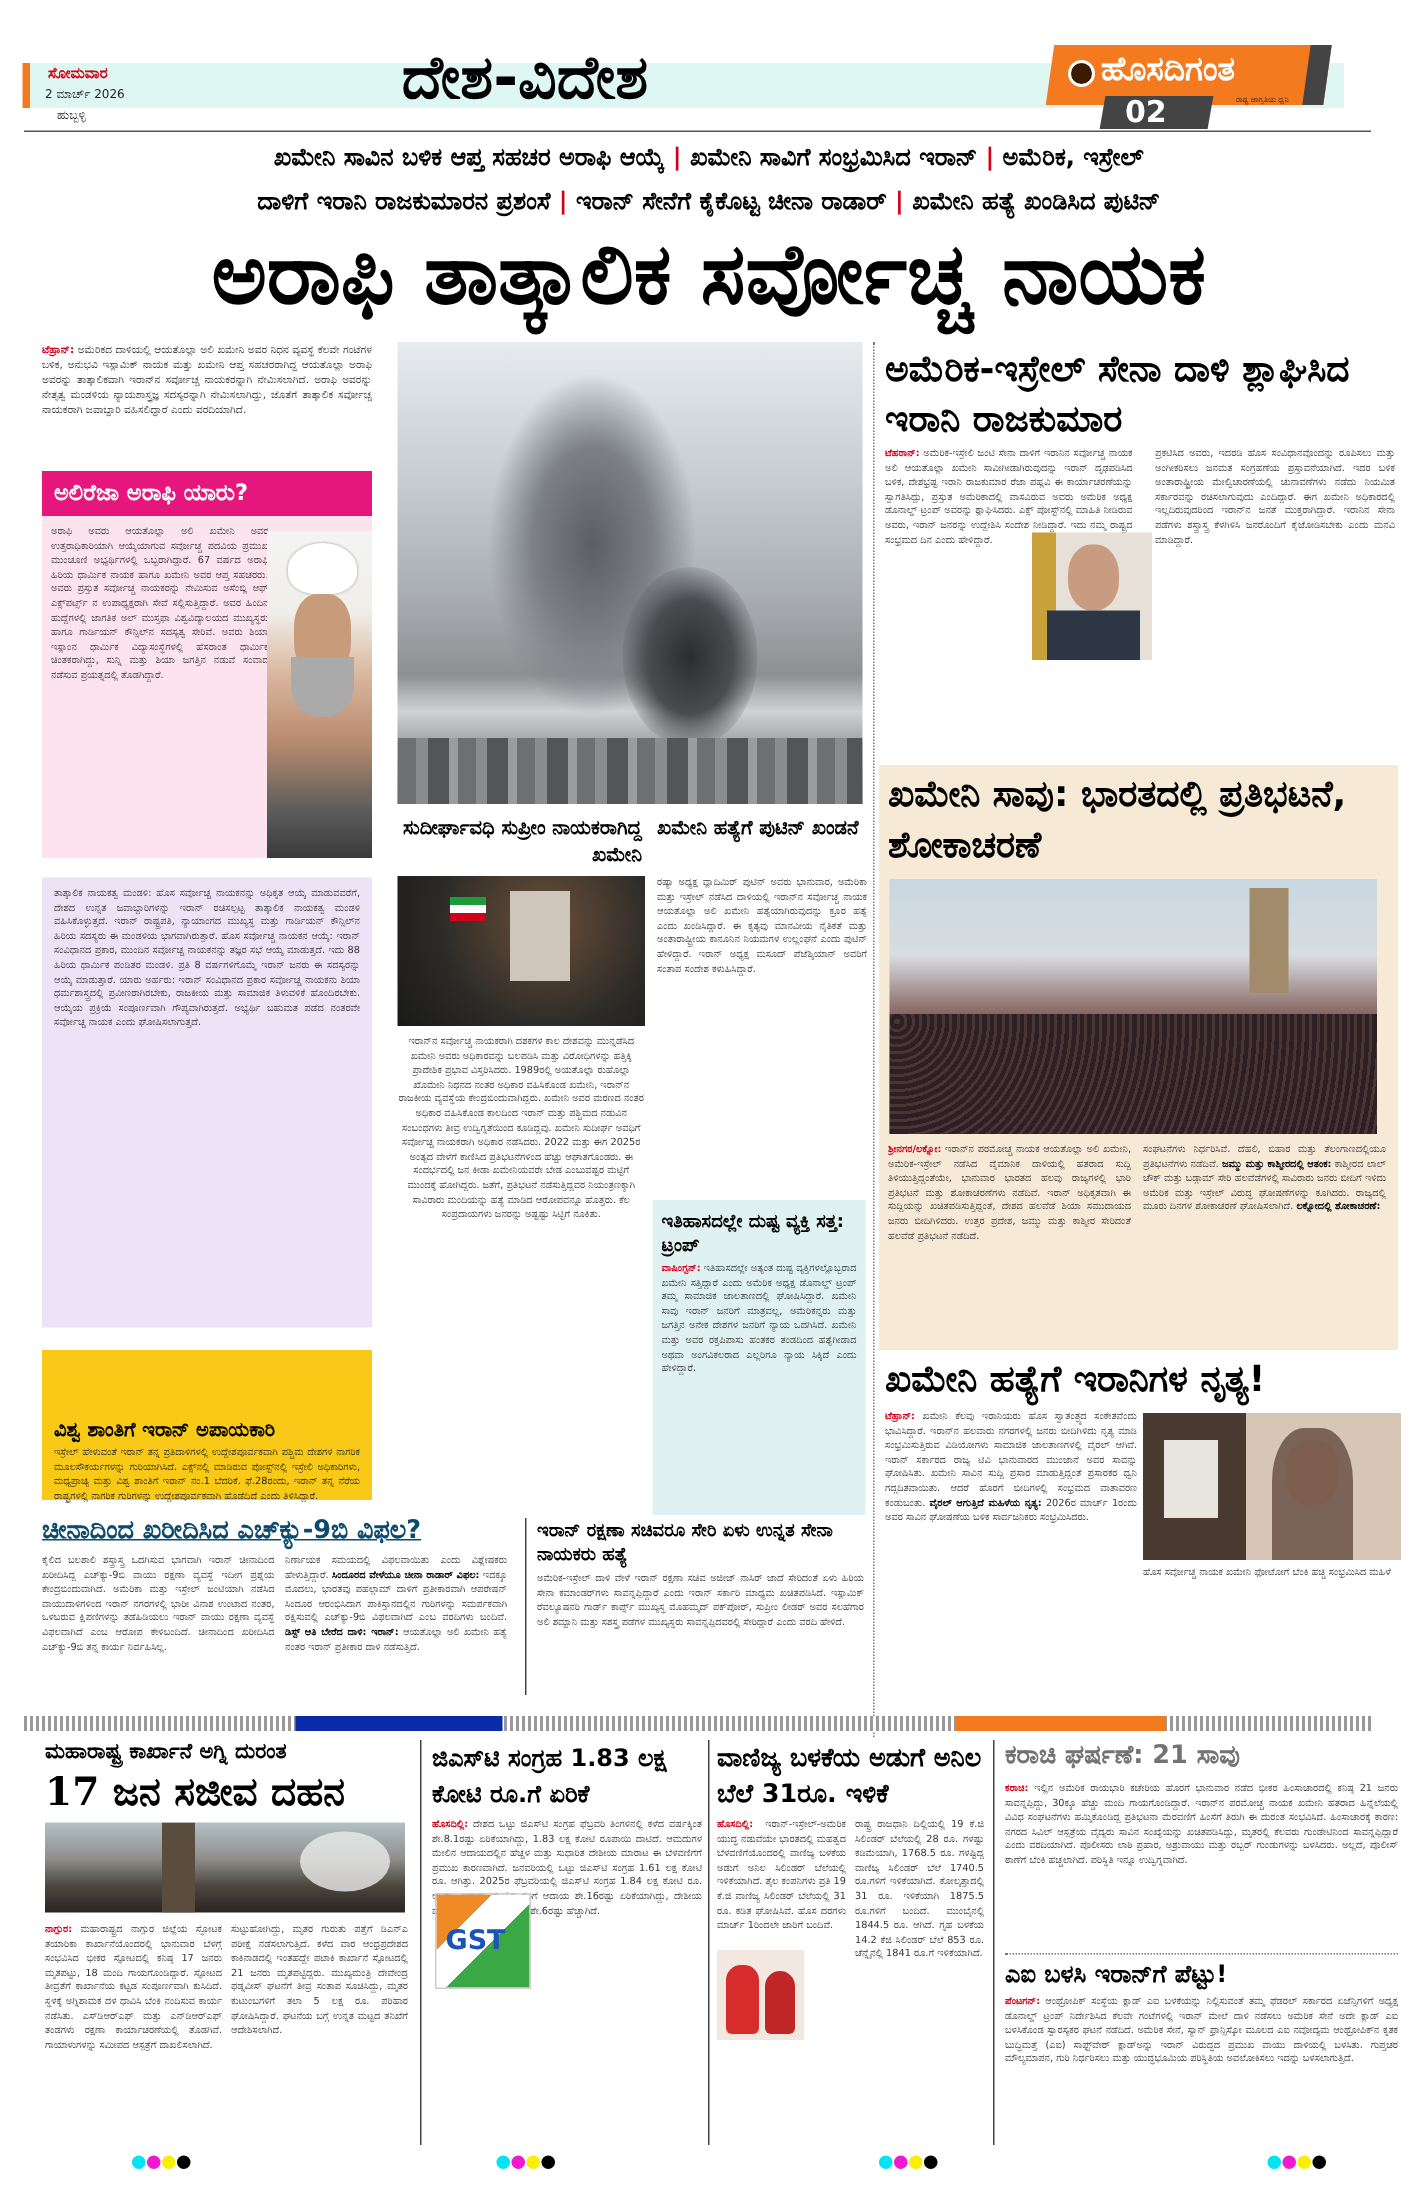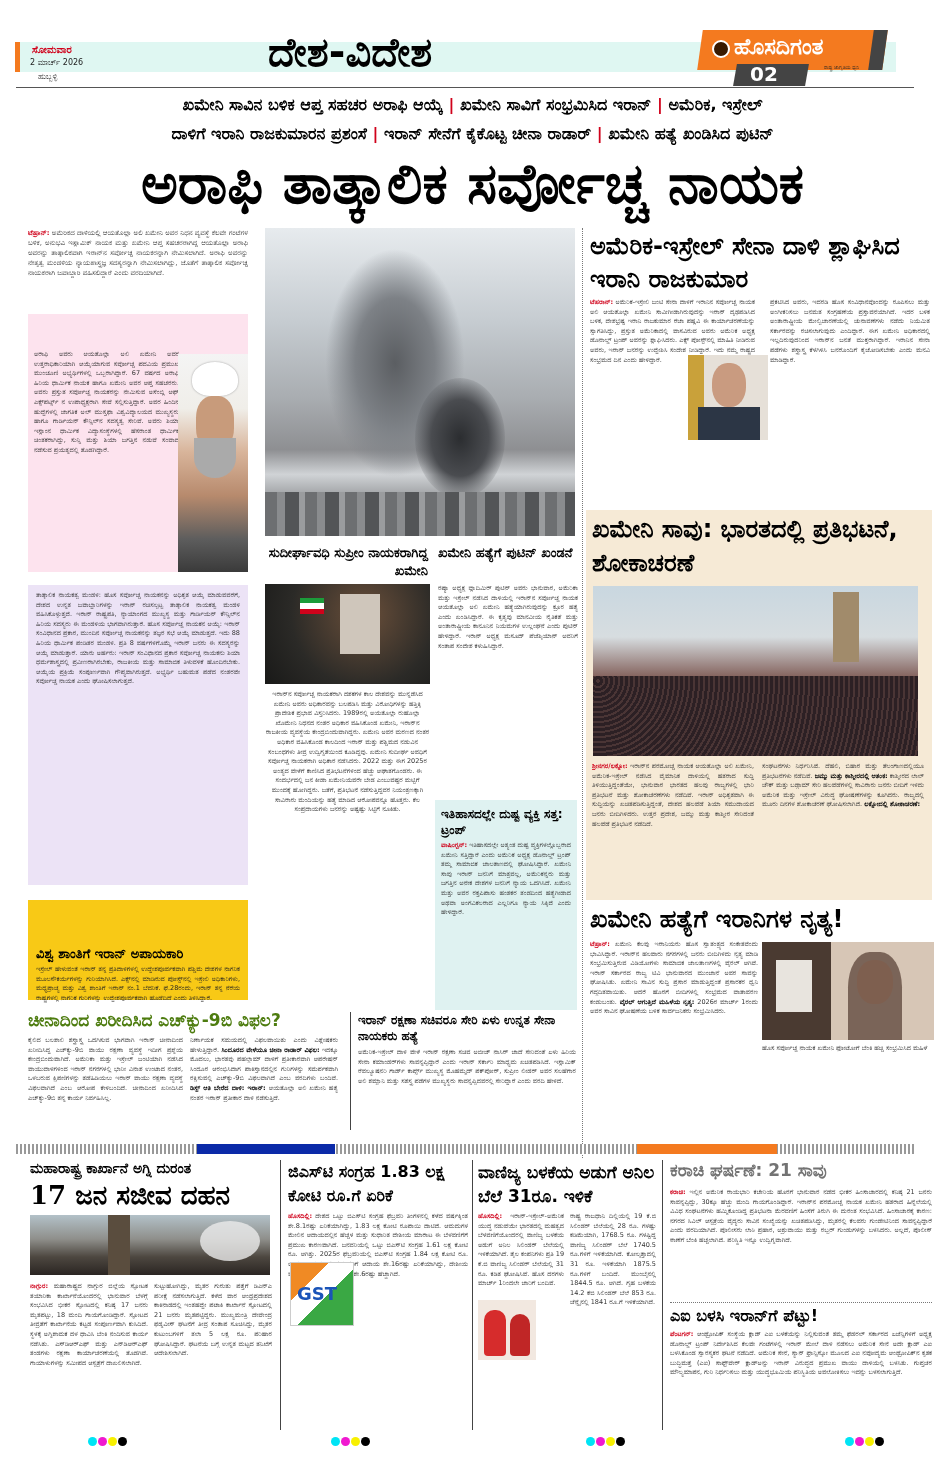"ಅಲಿರೆಜಾ ಅರಾಫಿ ಯಾರು?" div { html: none -> <div> <span>ಅಲಿರೆಜಾ ಅರಾಫಿ ಯಾರು?</span> </div> }
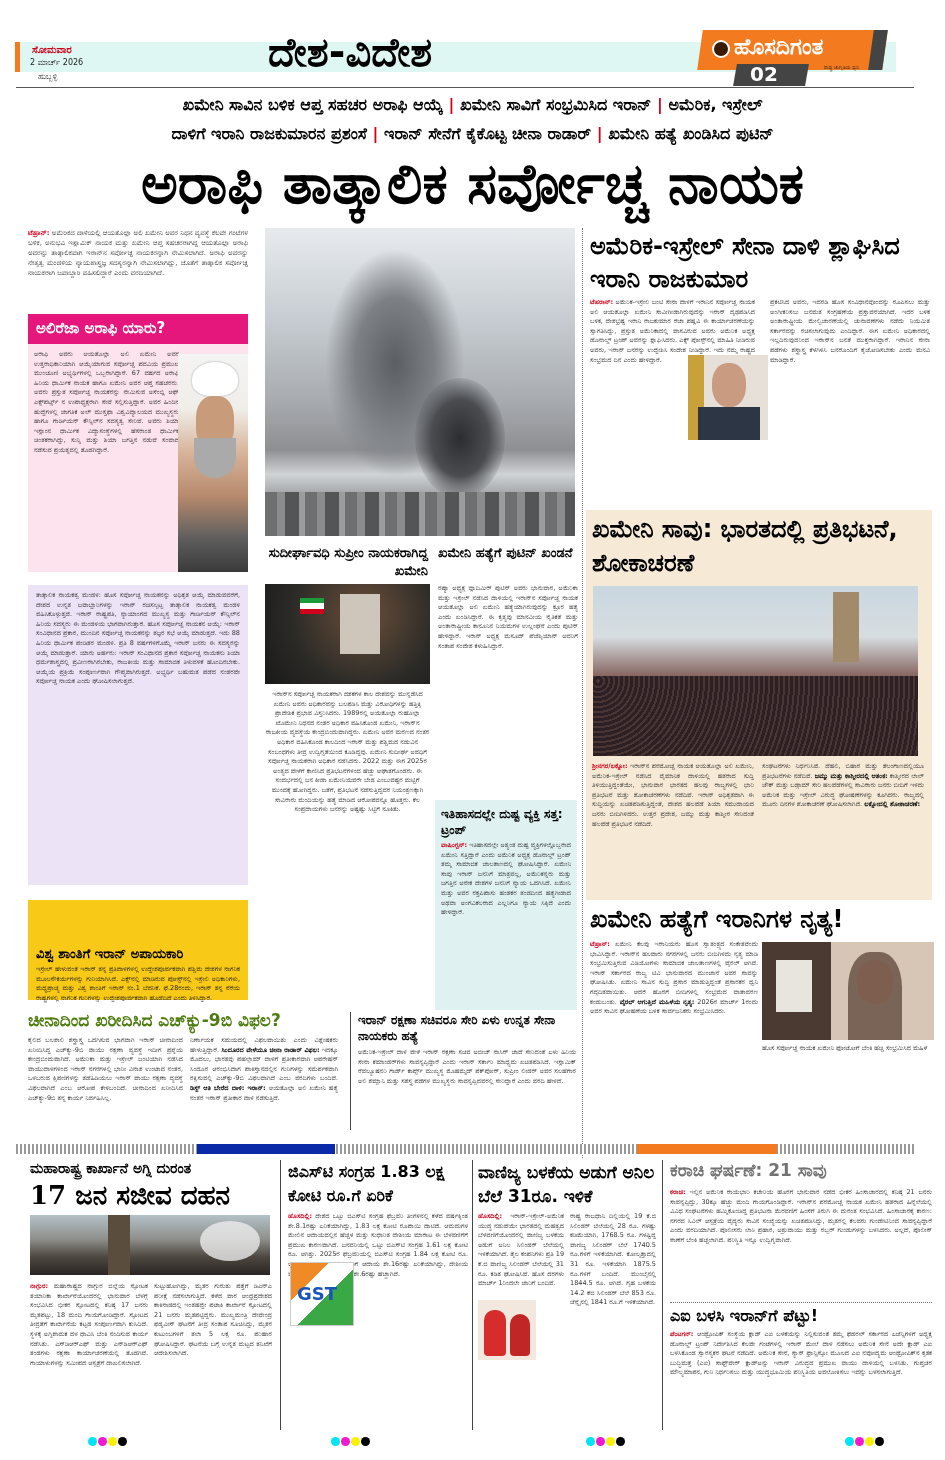"ಚೀನಾದಿಂದ ಖರೀದಿಸಿದ ಎಚ್‌ಕ್ಯು-9ಬಿ ವಿಫಲ?" div.abs { color: #4d7c0f -> #0c4a6e; text-decoration: none -> underline }
